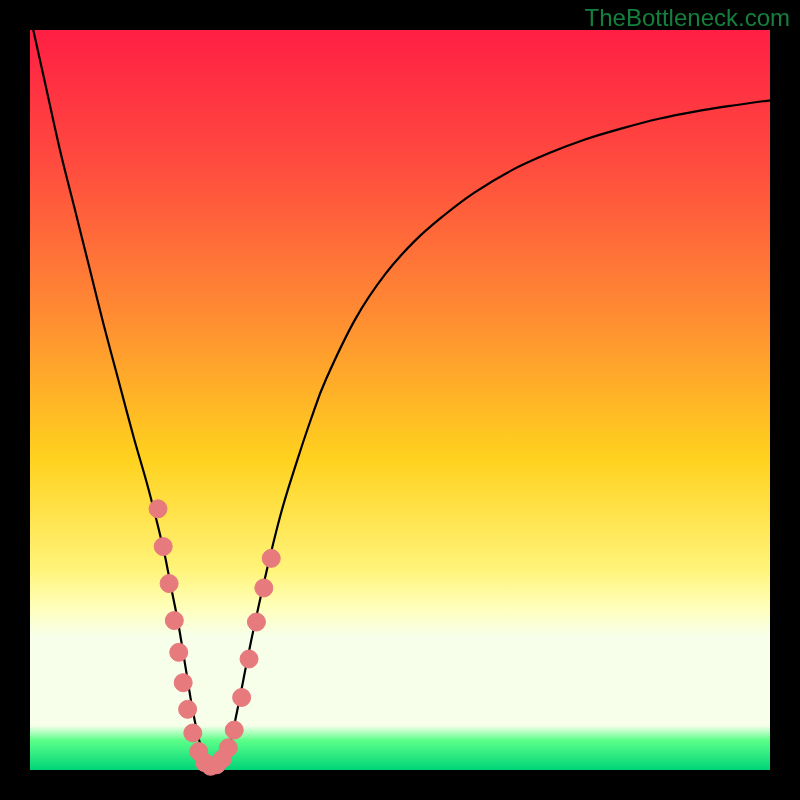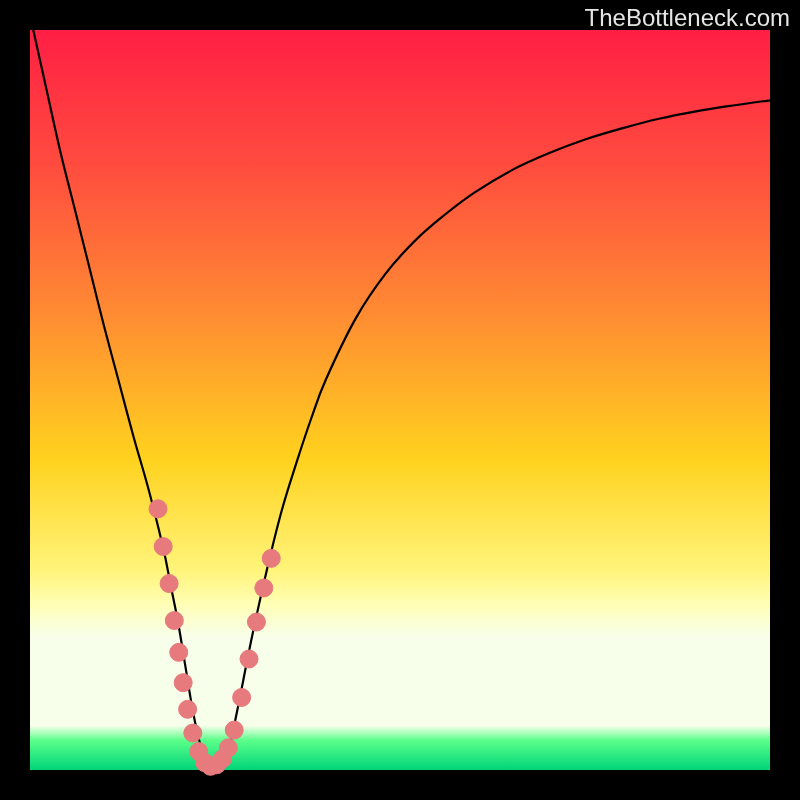"TheBottleneck.com" .watermark { color: #e5e5e5 -> #15803d }
